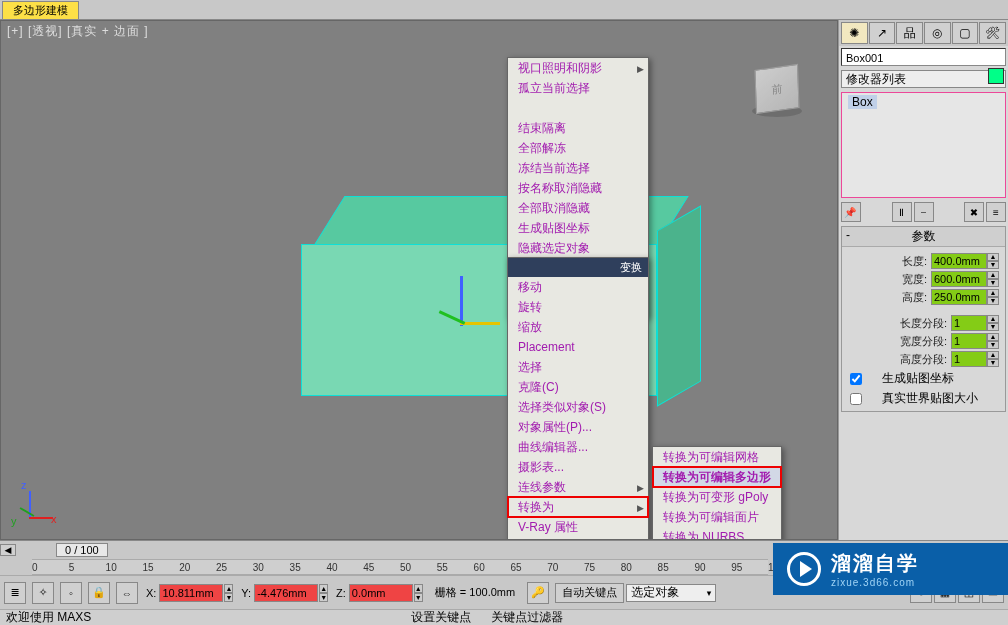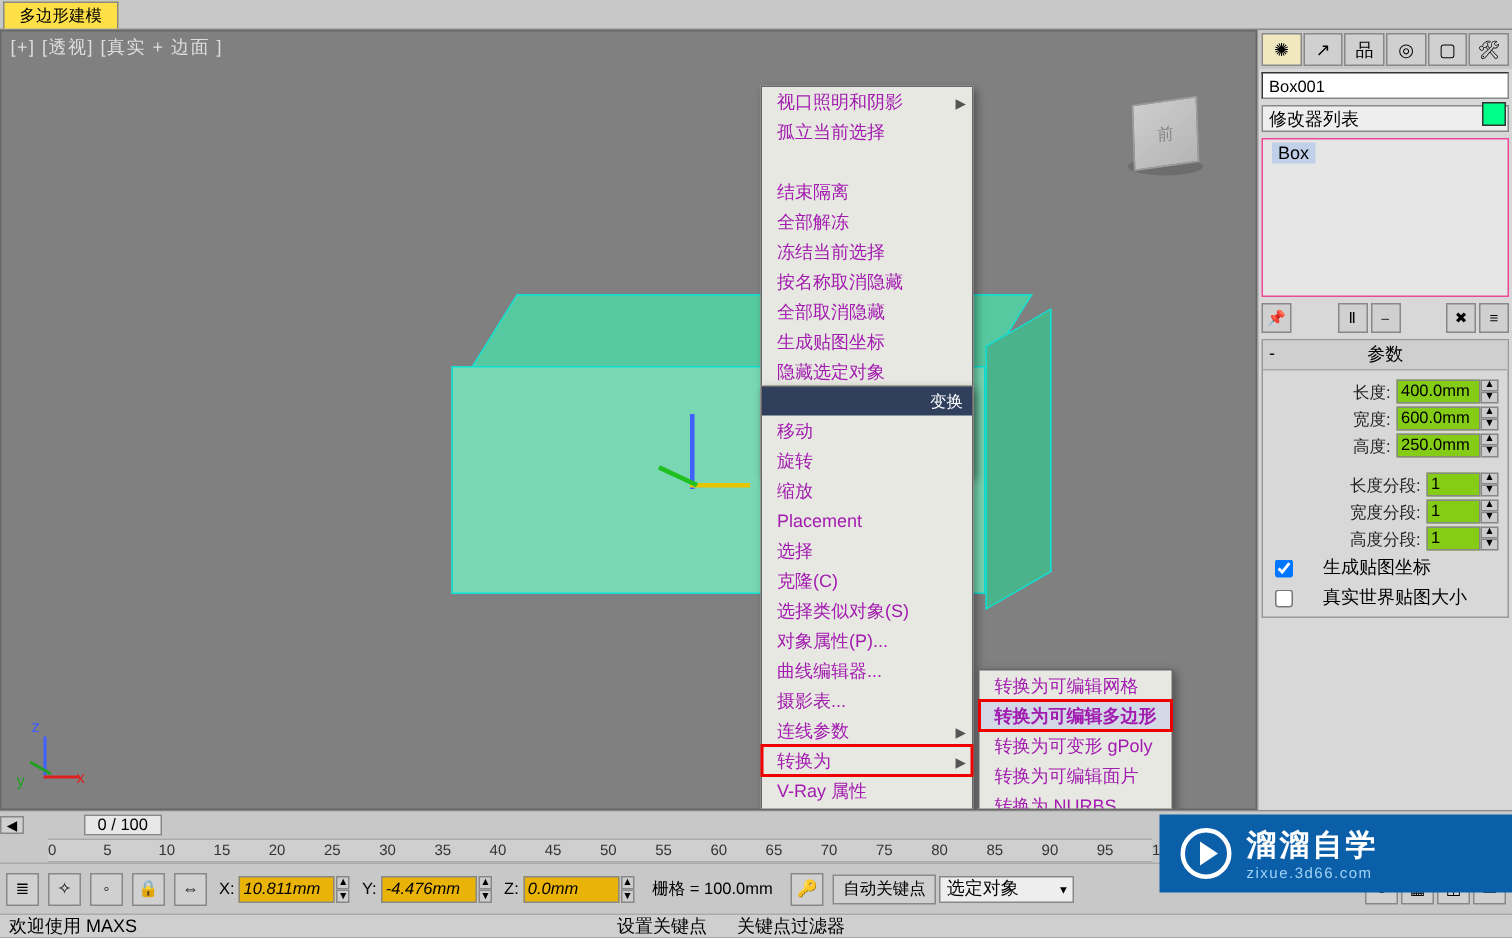"10.811mm" .coord input { background: #eab308 -> #ef4444; font-style: italic -> none }
